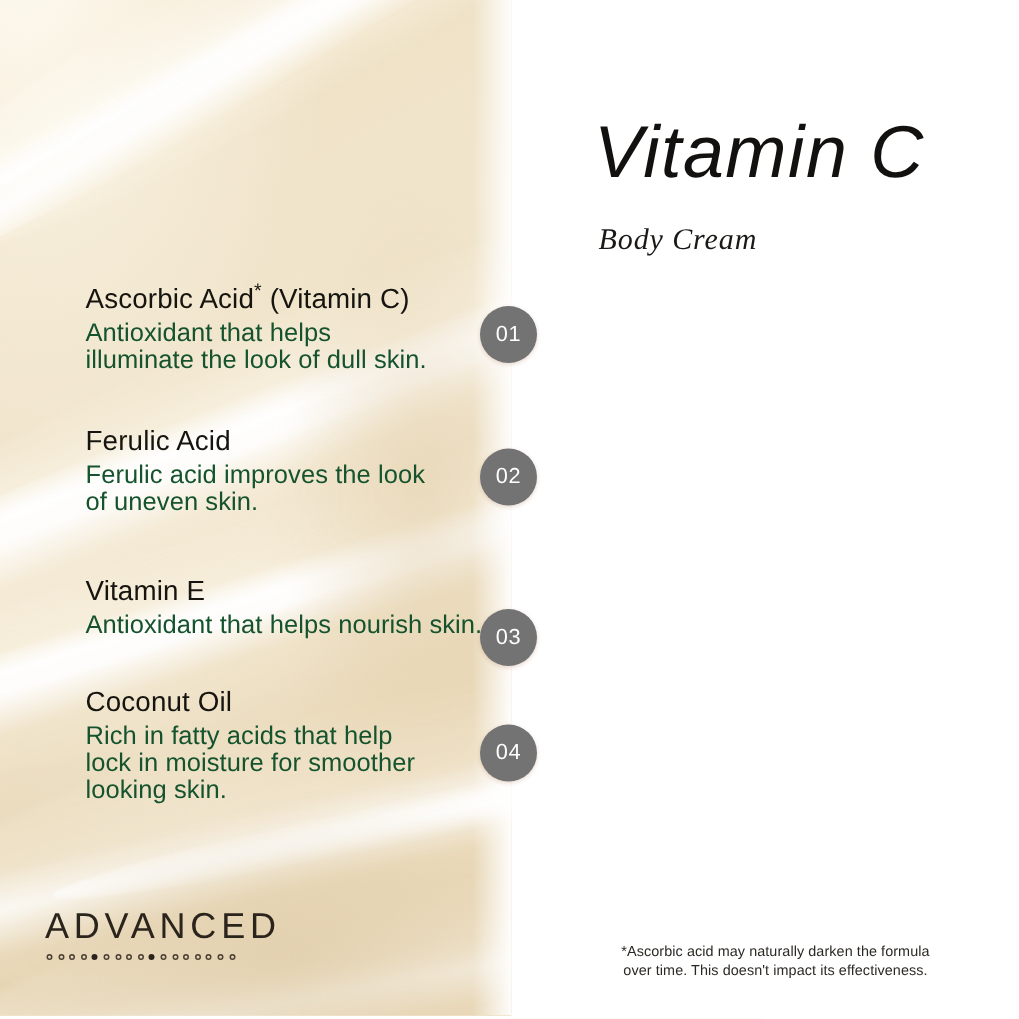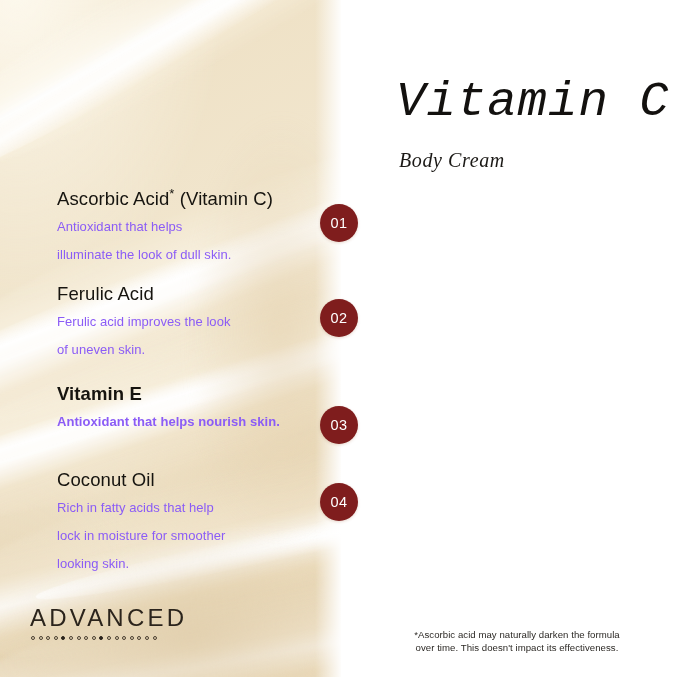"Vitamin C" .title { font-family: Liberation Mono, monospace -> Liberation Sans, sans-serif }
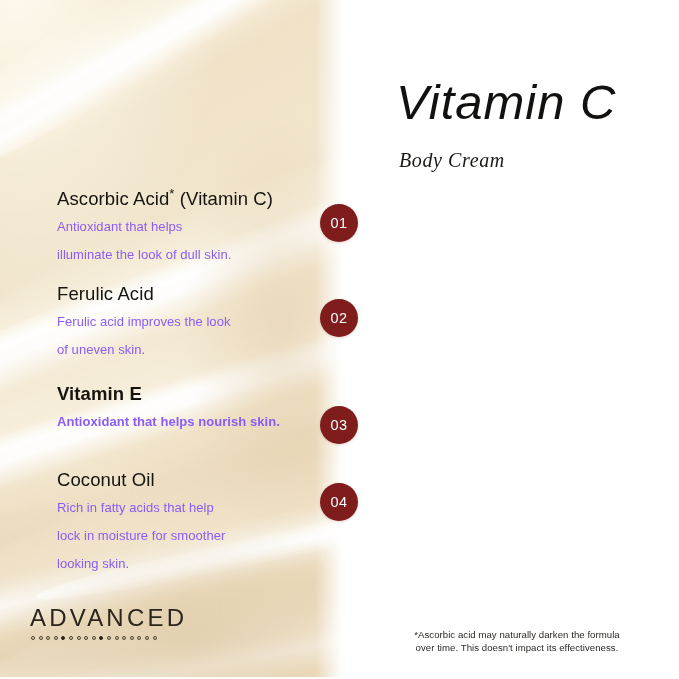"Antioxidant that helps" .item-desc { color: #8b5cf6 -> #14532d; font-size: 13px -> 17px; line-height: 28px -> 18px }
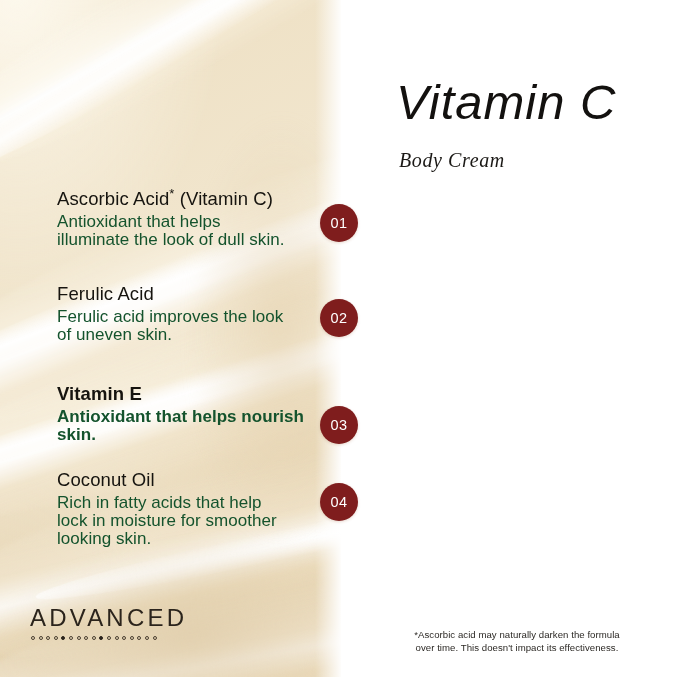"01" .badge { background: #7f1d1d -> #737373 }
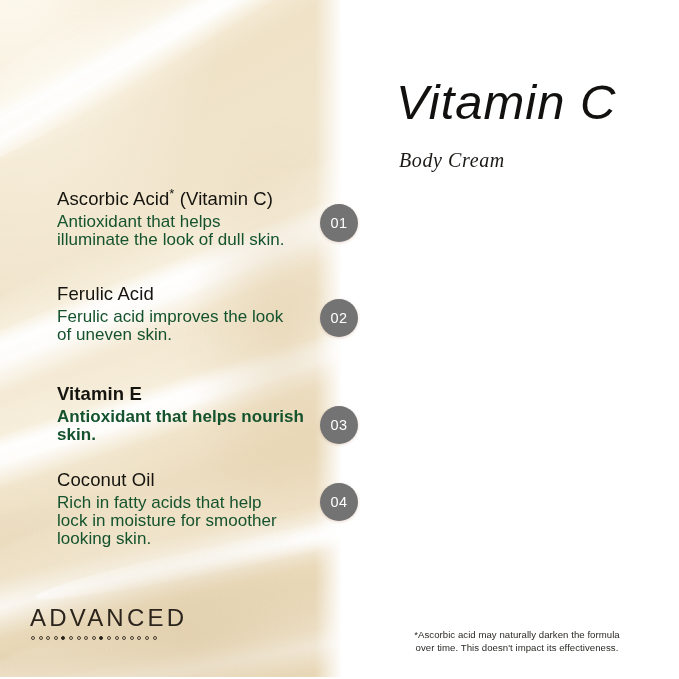"Vitamin E" div.item { font-weight: bold -> none }
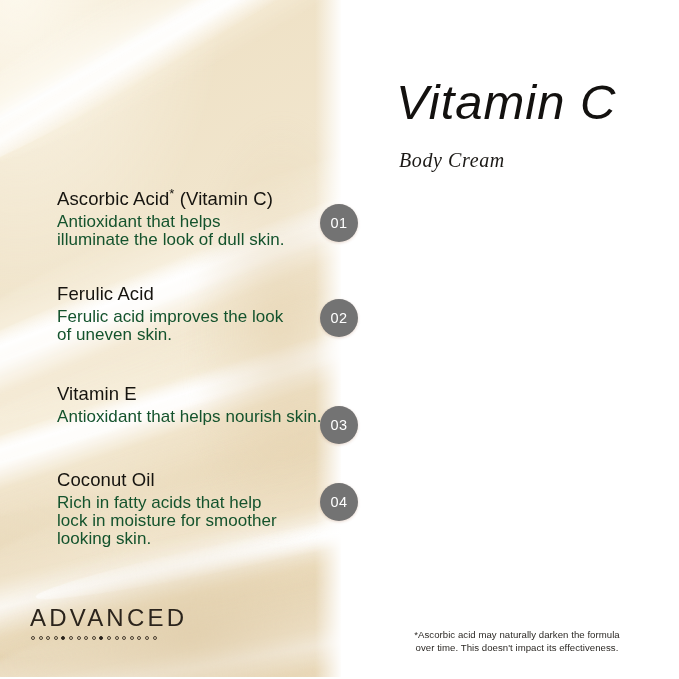"Coconut Oil" div.item { margin-top: 12px -> none }
